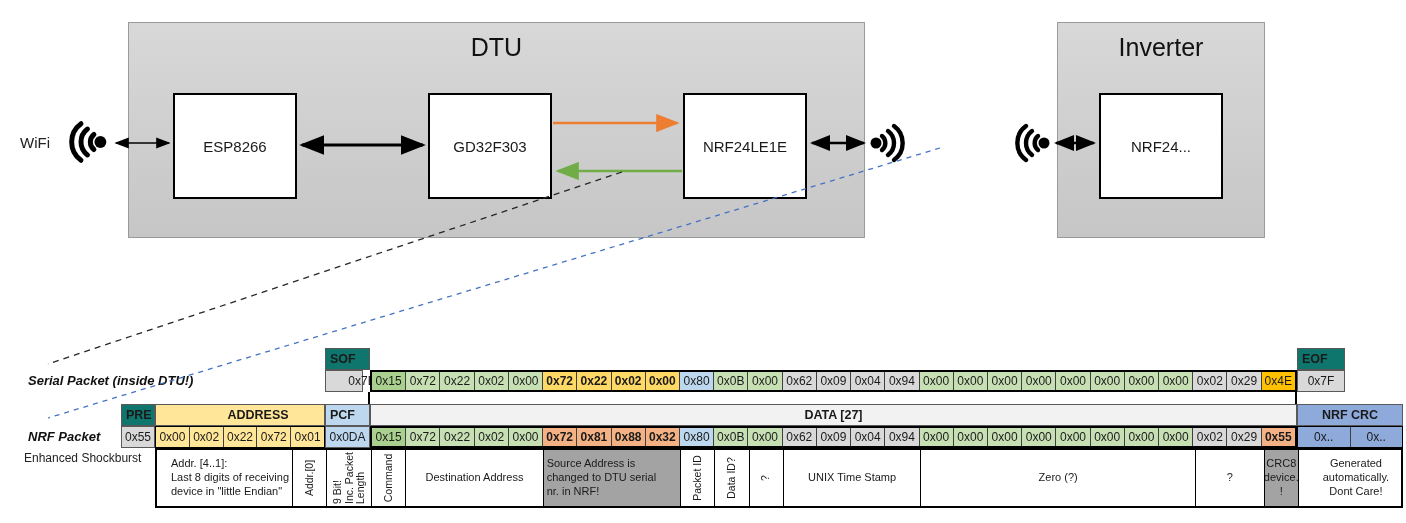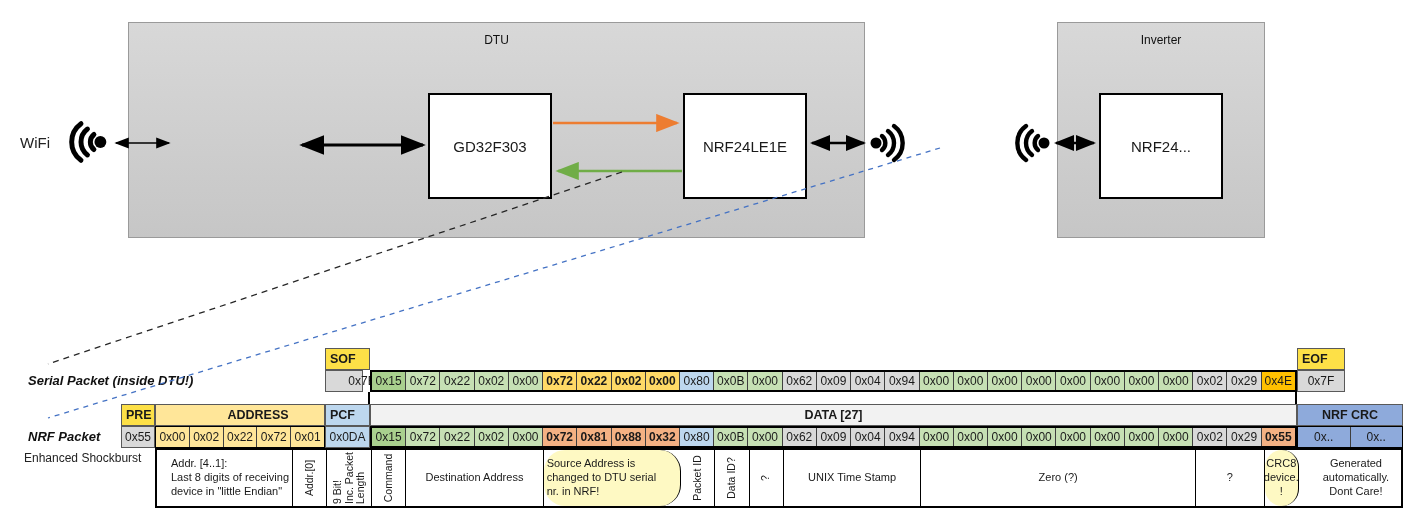"DTU" .bigbox .title { font-size: 12px -> 25px }
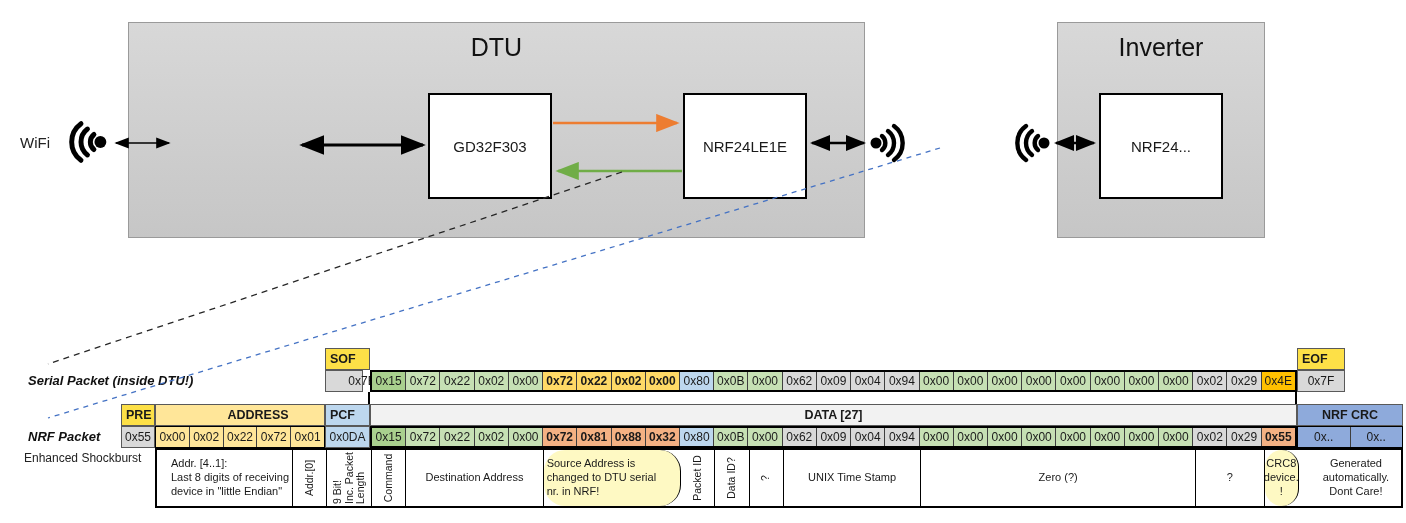"ESP8266" div.chip { html: none -> <div> <span>ESP8266</span> </div> }
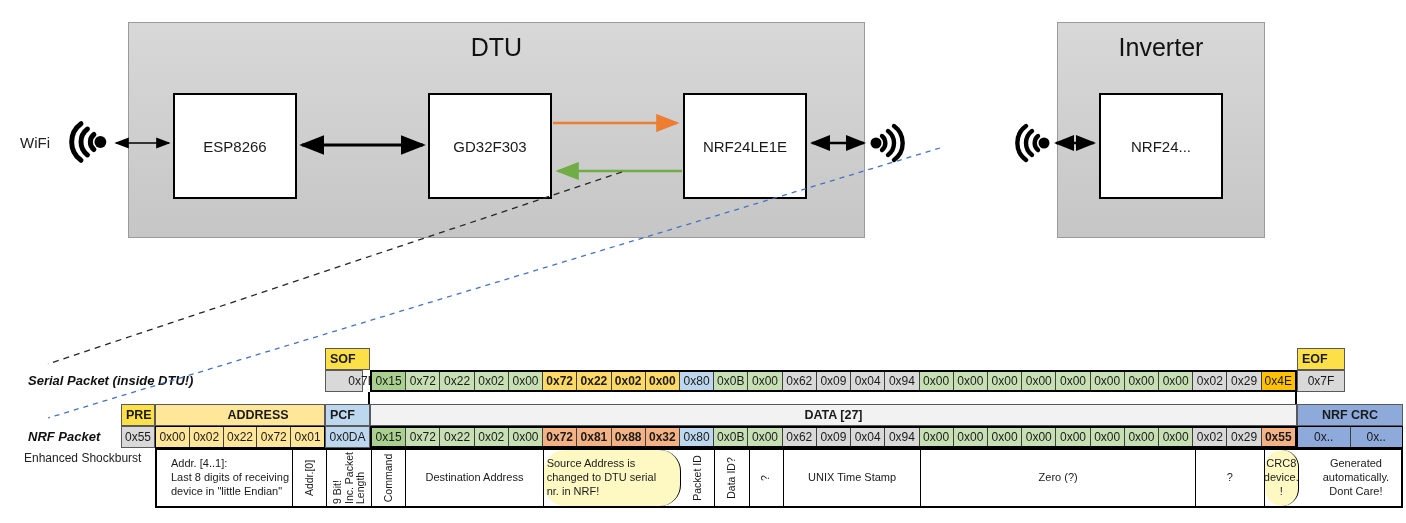"SOF" .hcell { background: #fde047 -> #0f766e }
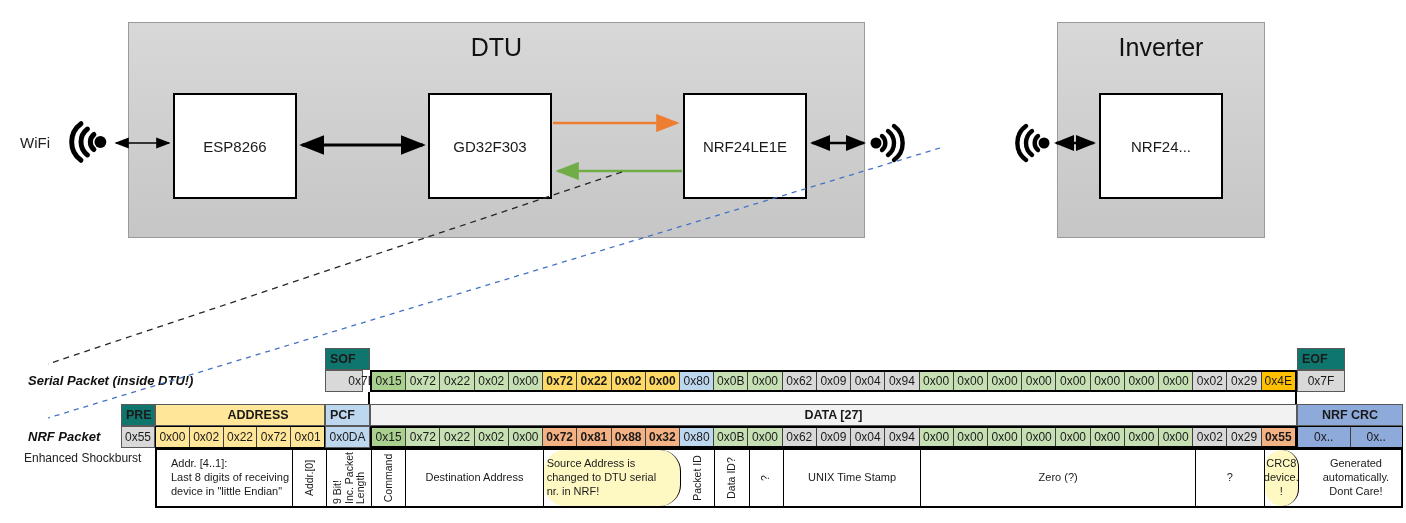"Source Address is" .ann.salmon { background: #fef9c3 -> #a3a3a3; border-radius: 21px -> none }
